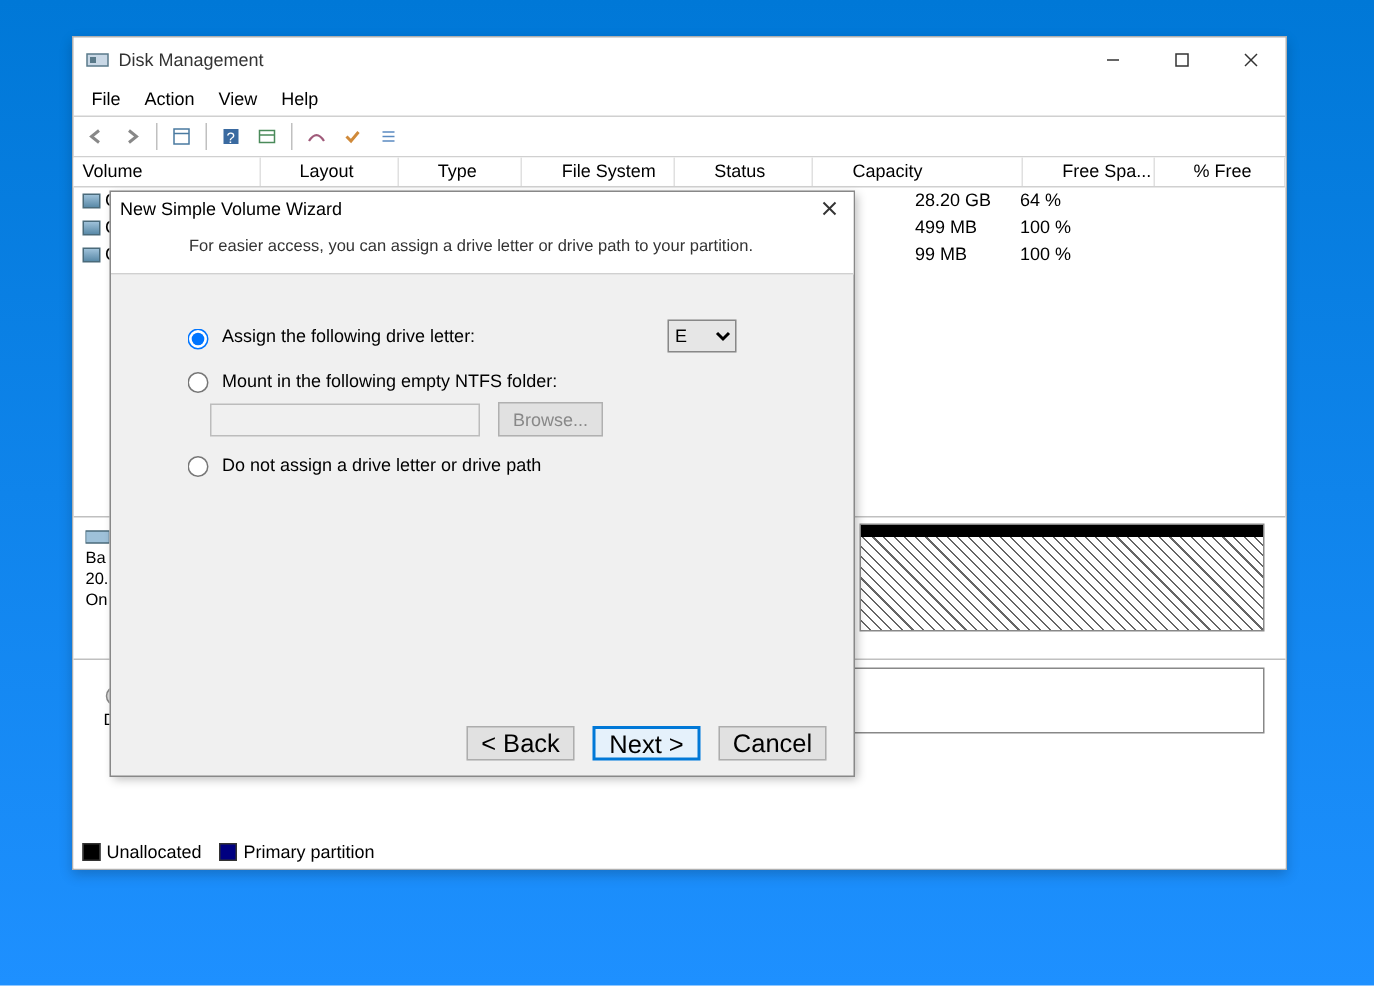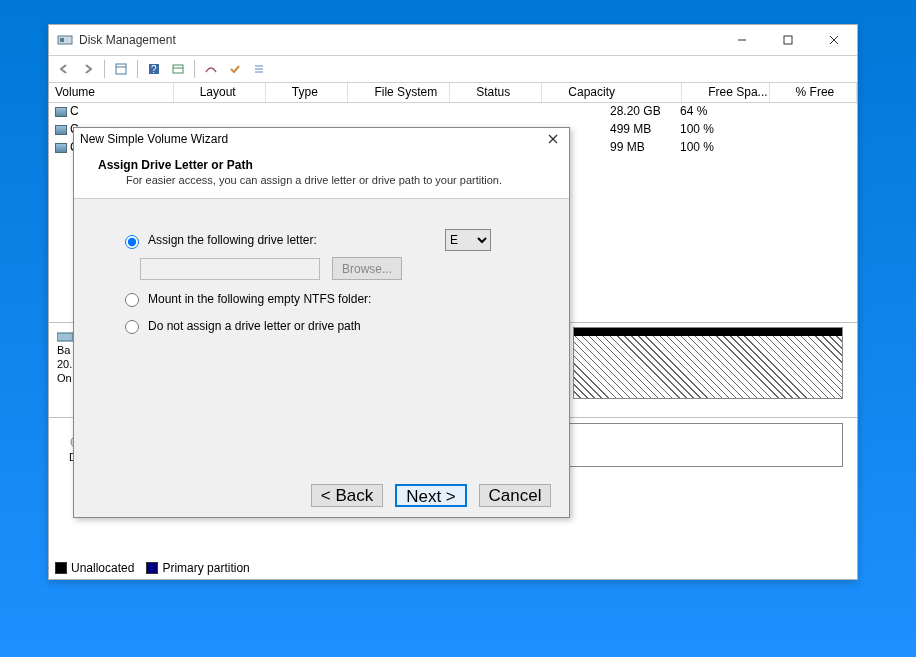"File" div.menubar { html: none -> <div> <div>File</div> <div>Action</div> <div>View</div> <div>Help</div> </div> }
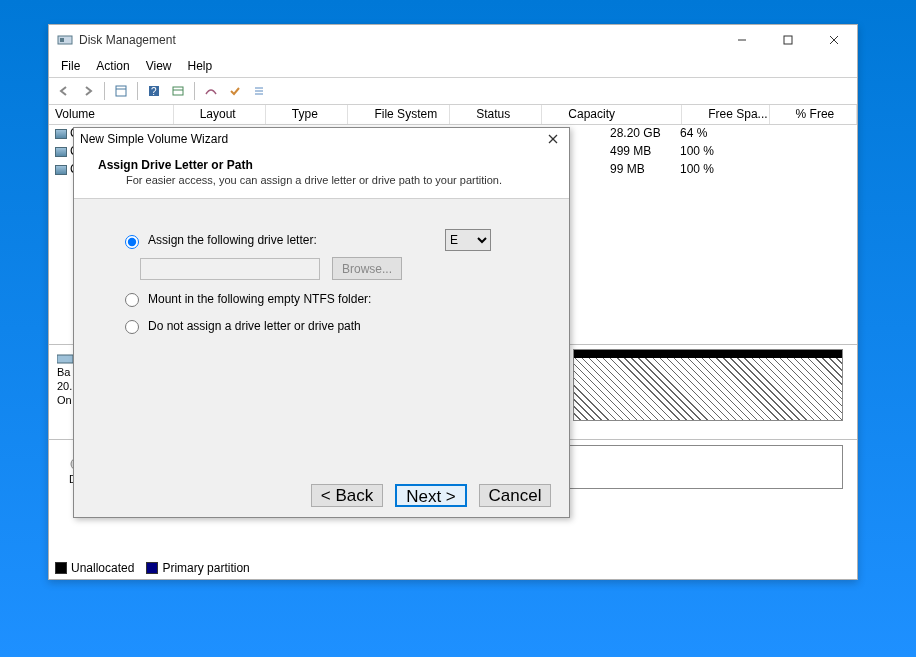"Assign Drive Letter or Path" div.h1 { html: <div>Assign Drive Letter or Path</div> -> none }
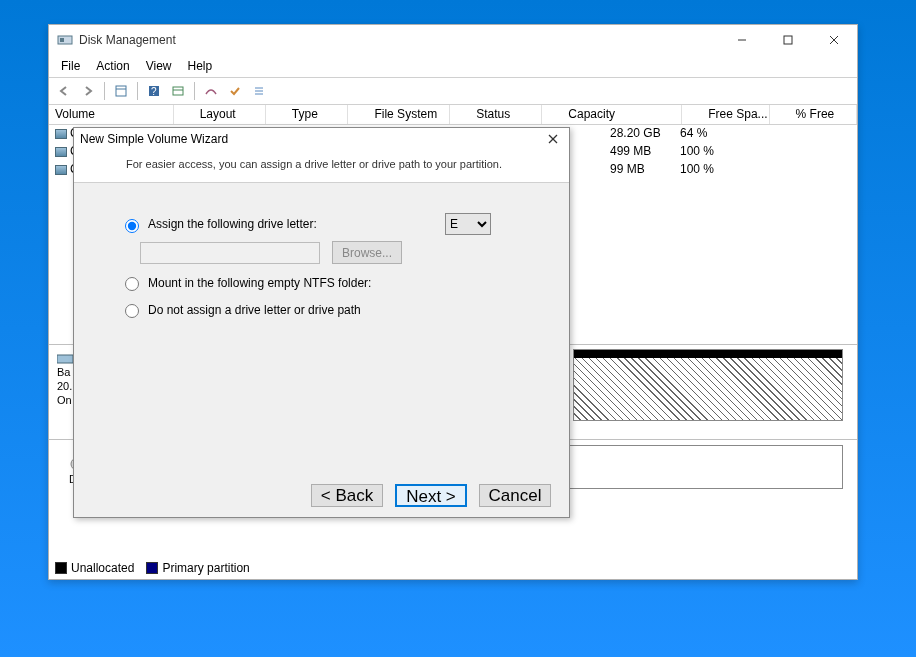"Browse..." div.opt-row { order: before "Mount in the following empty" -> after "Mount in the following empty" }
